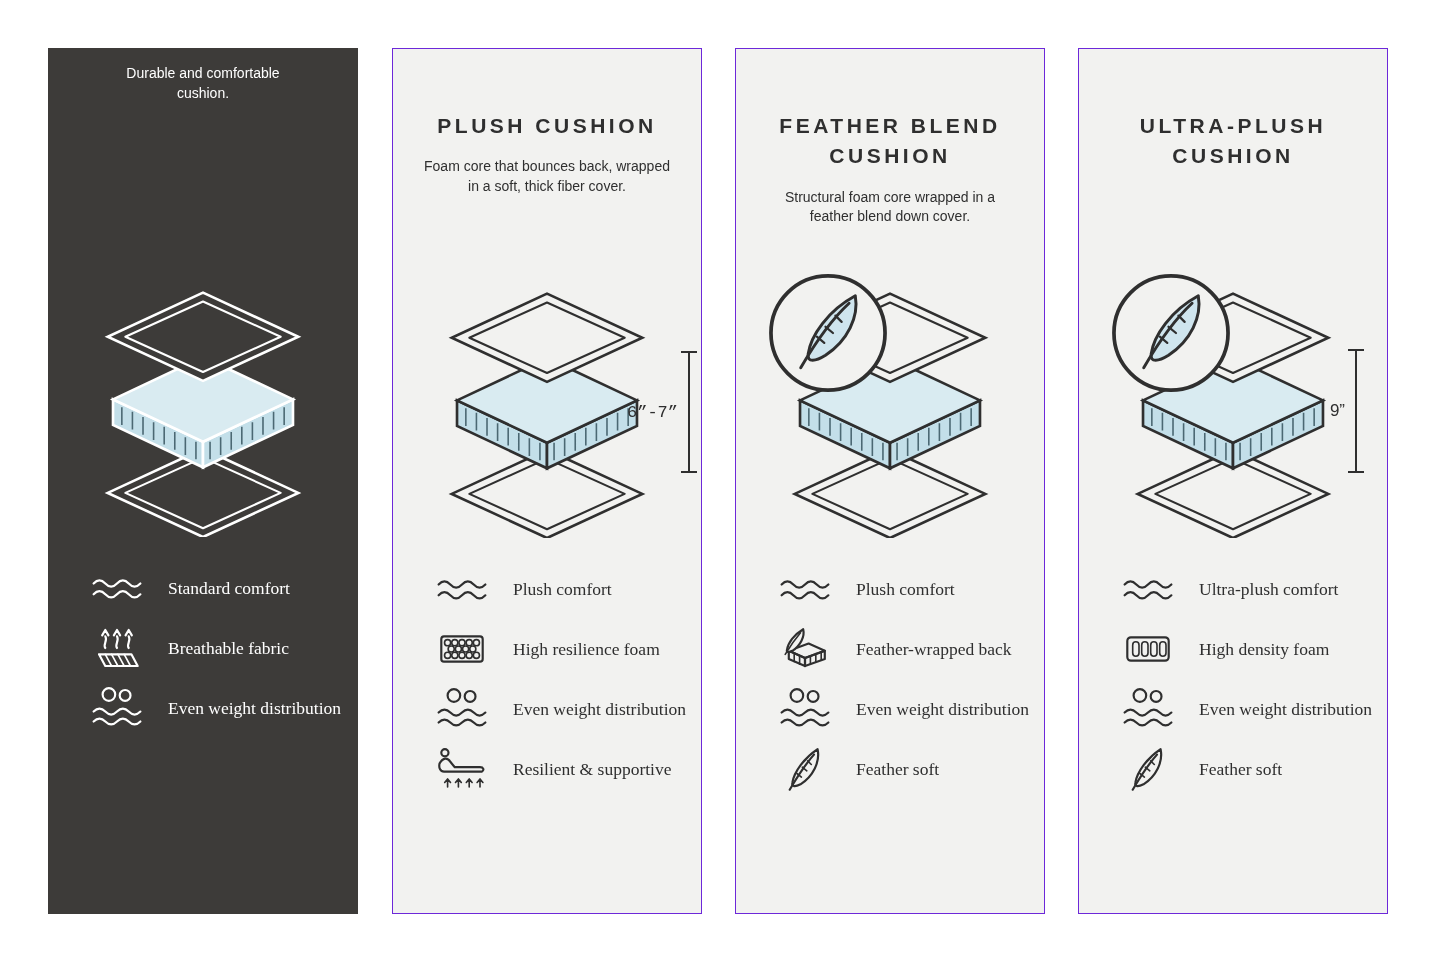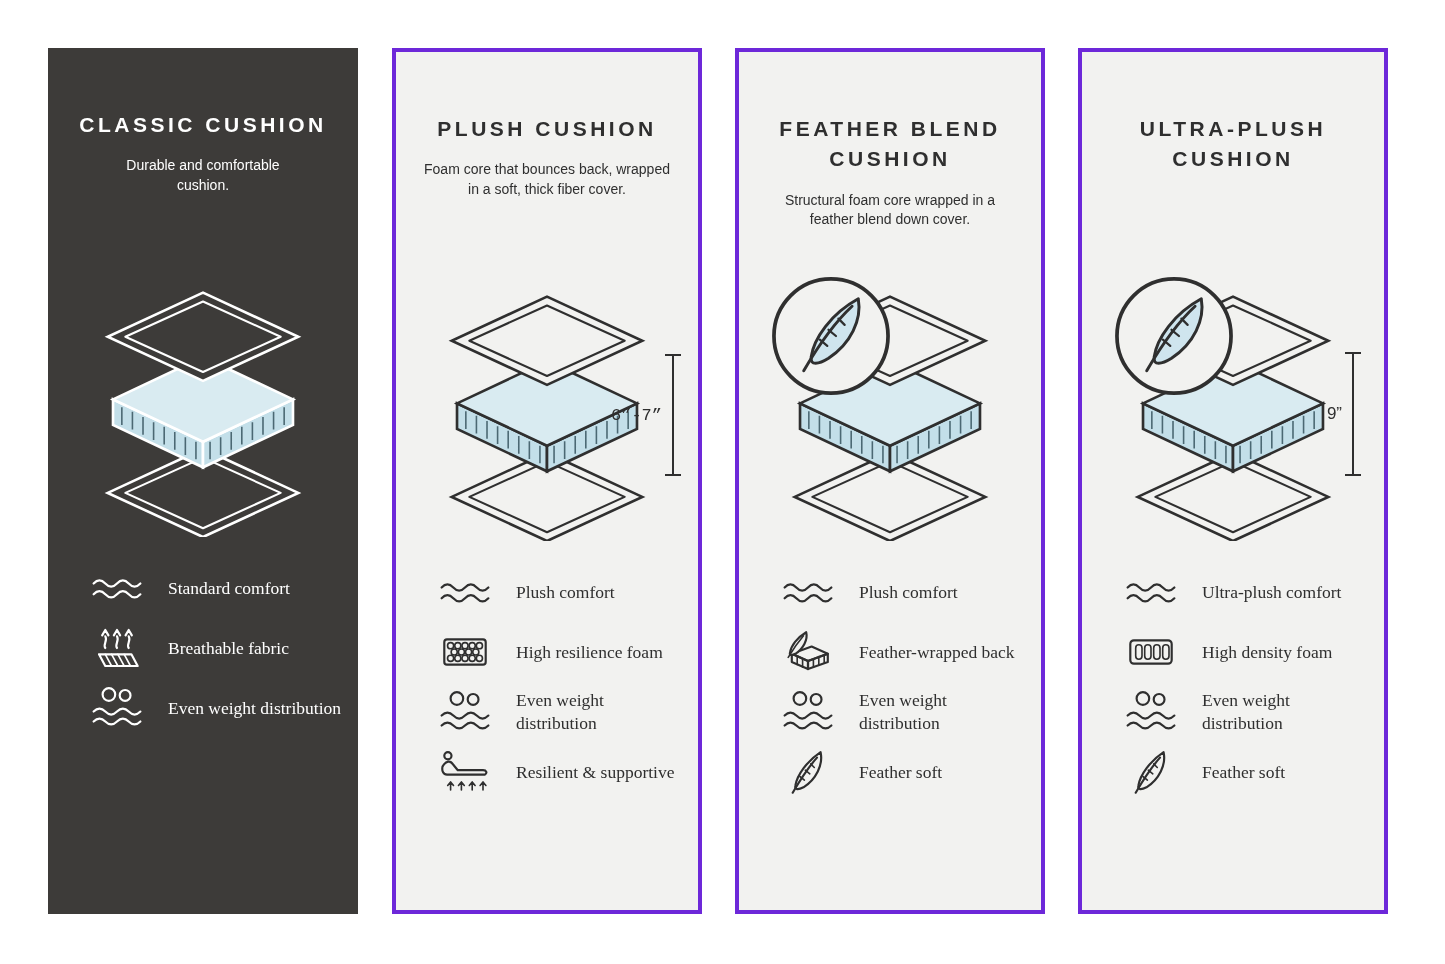"CLASSIC CUSHION" h2.title { html: <h2>CLASSIC CUSHION</h2> -> none }
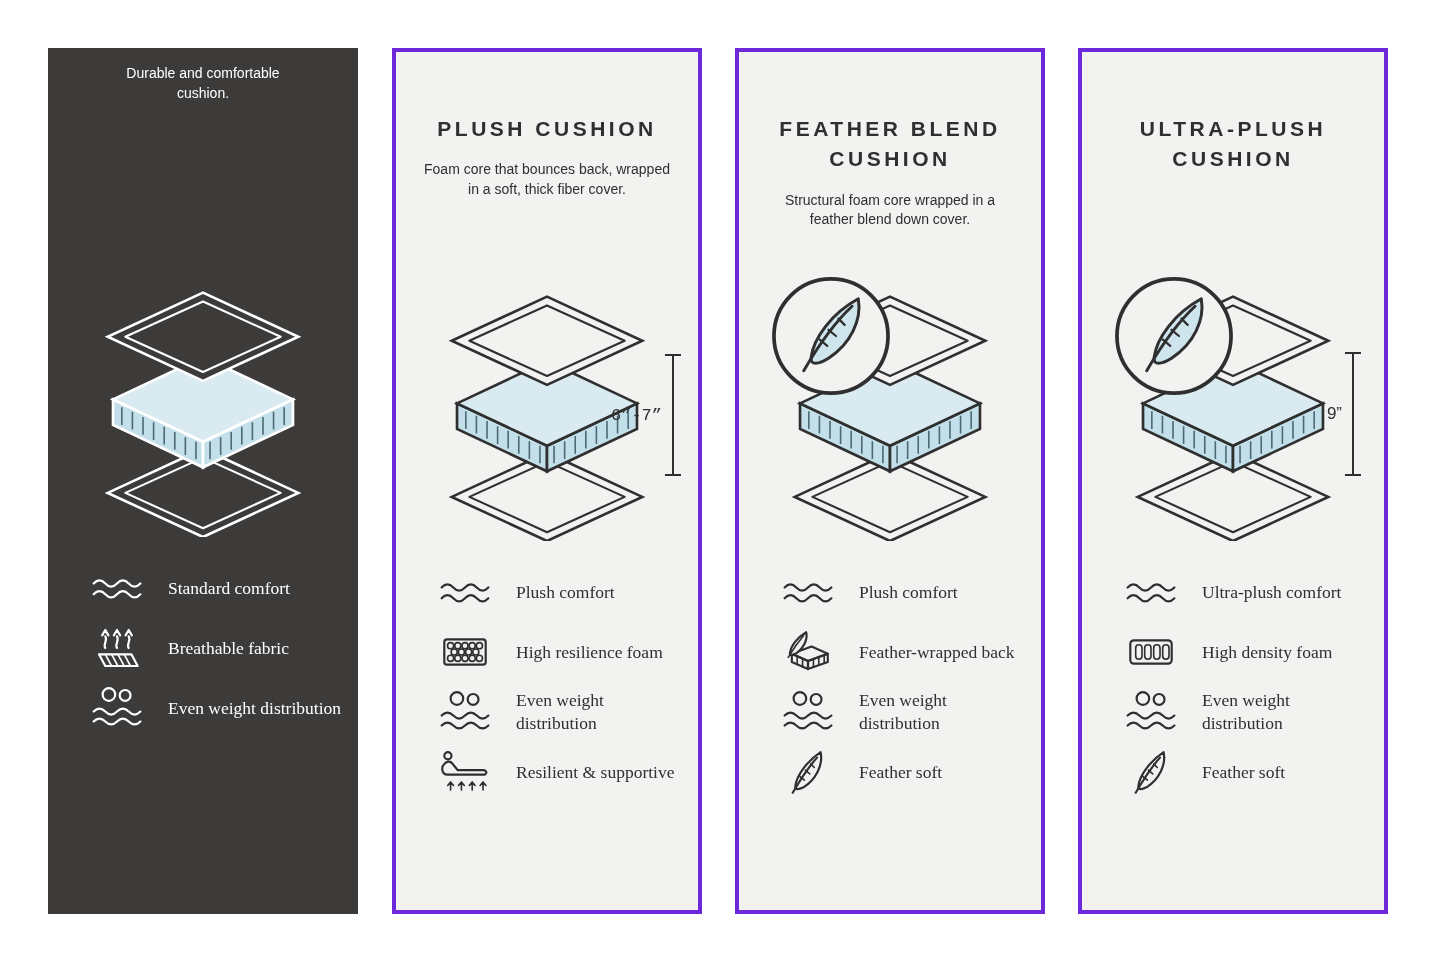"PLUSH CUSHION" .panel.light { border: 4px solid #6d28d9 -> 1px solid #6d28d9 }
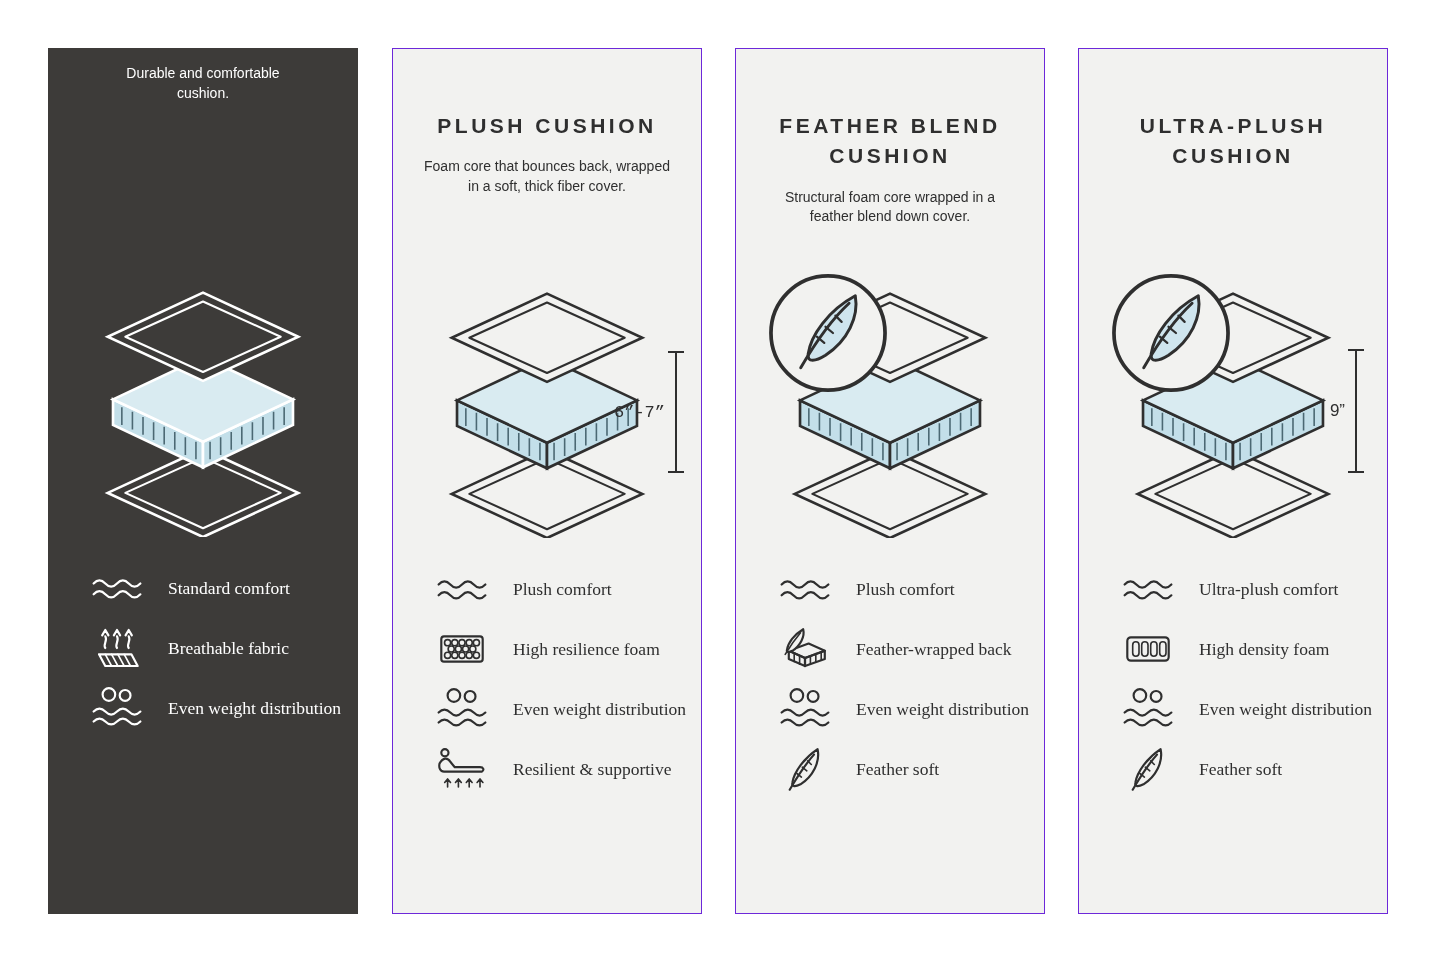"6”-7”" .ruler.r2 { right: 24px -> 11px }
